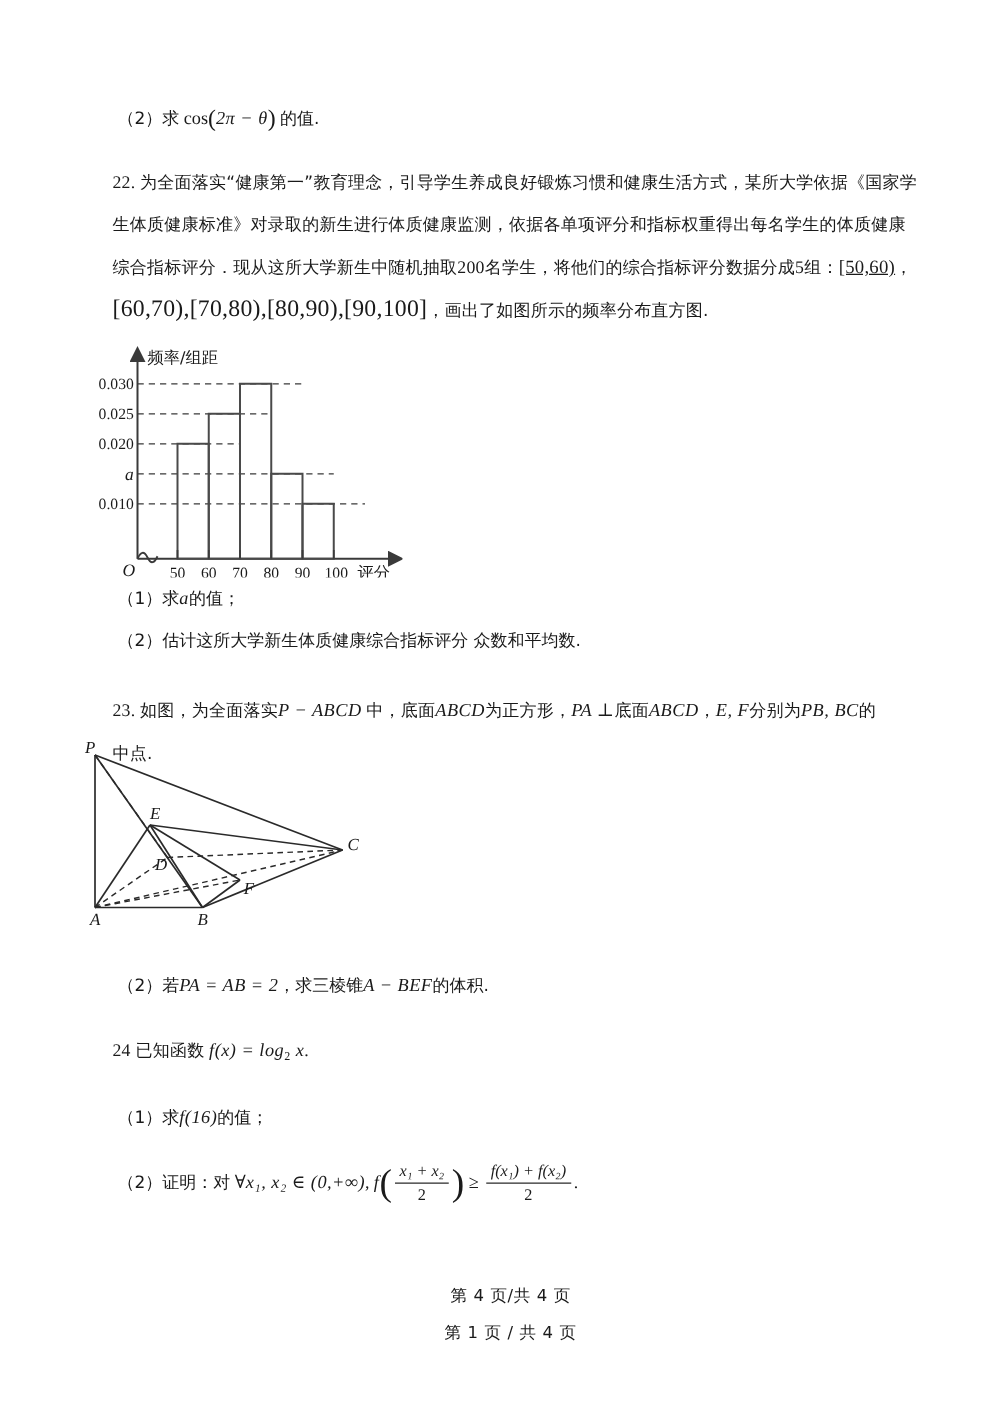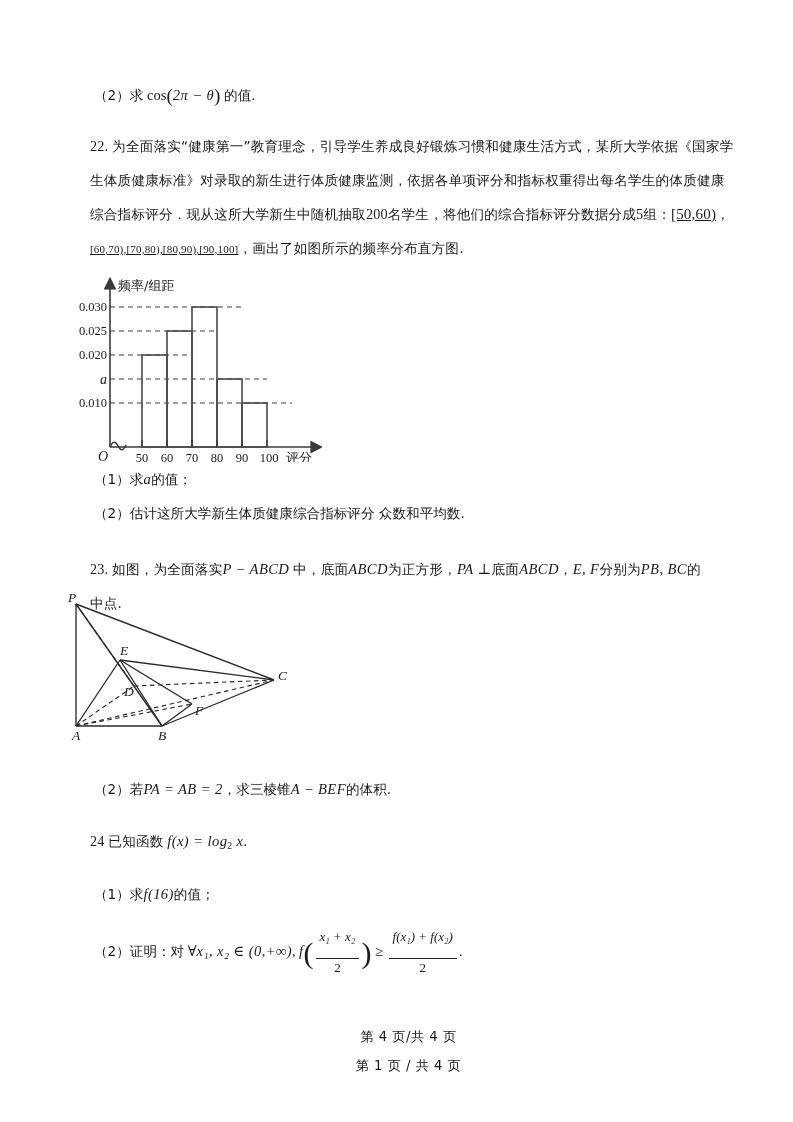"[60,70),[70,80),[80,90),[90,100]" span.mnum { font-size: 11px -> 19px; text-decoration: underline -> none }
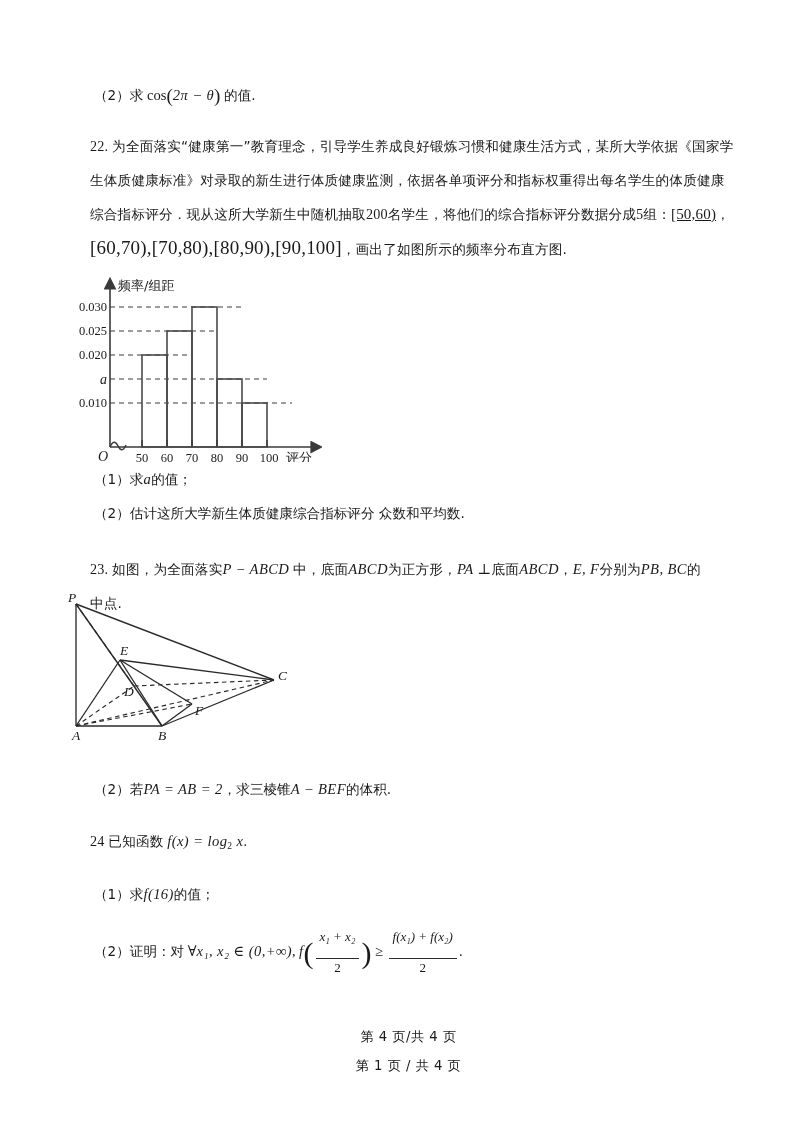"x₁ + x₂" .frac > .num { padding: 0 4px 13px 4px -> 0 4px 1px 4px }
